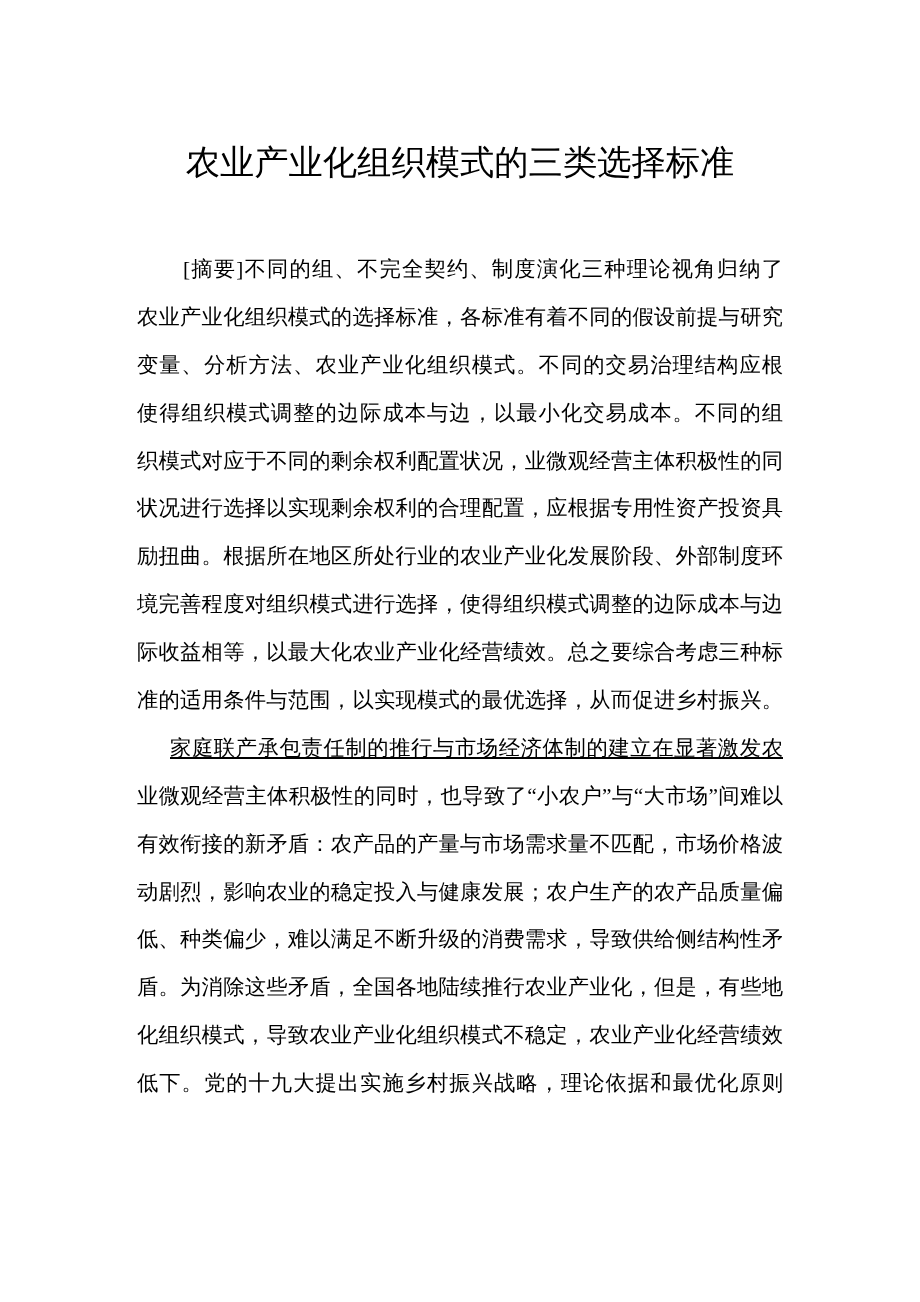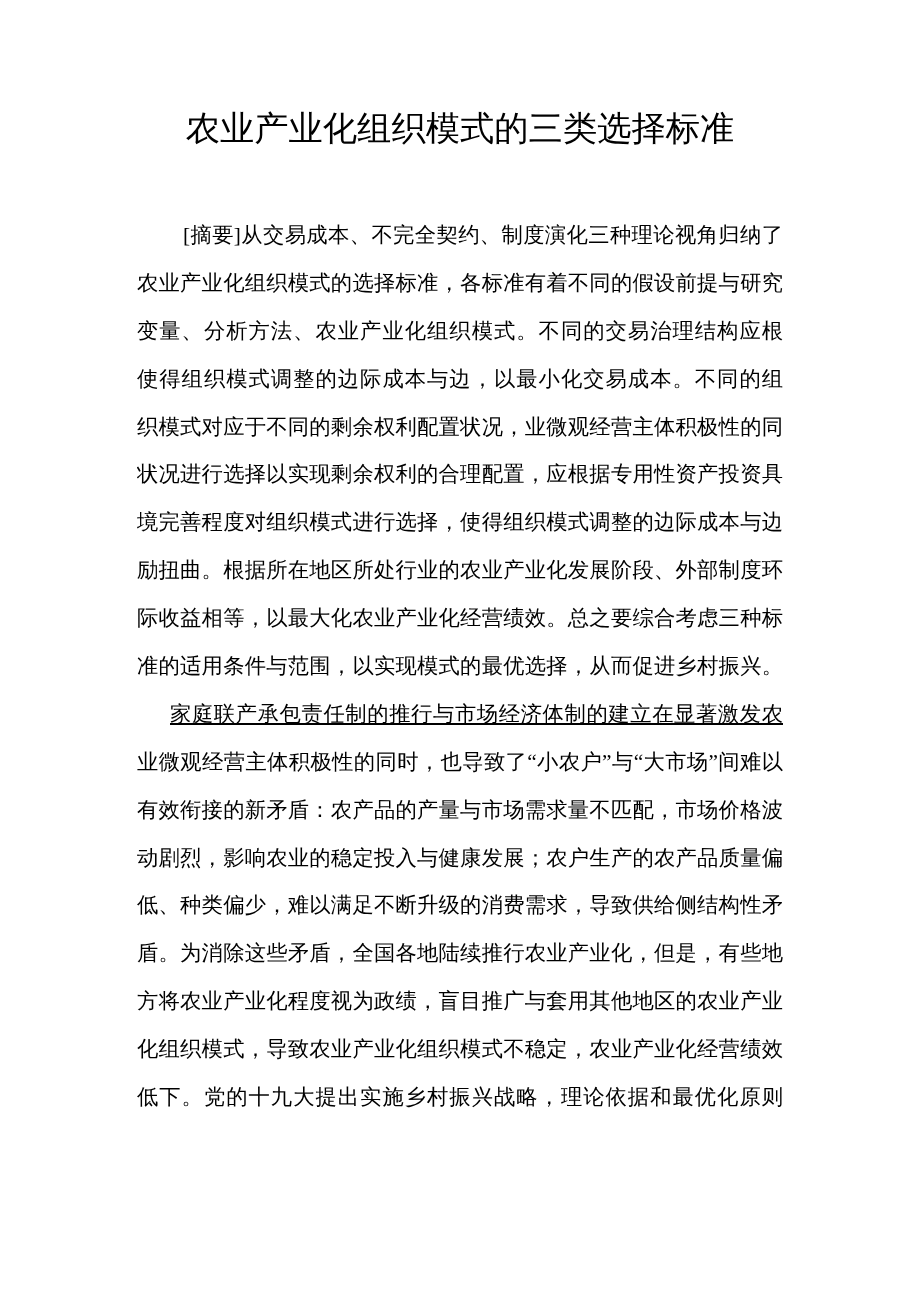"农业产业化组织模式的三类选择标准" .page { margin-top: none -> 34px }
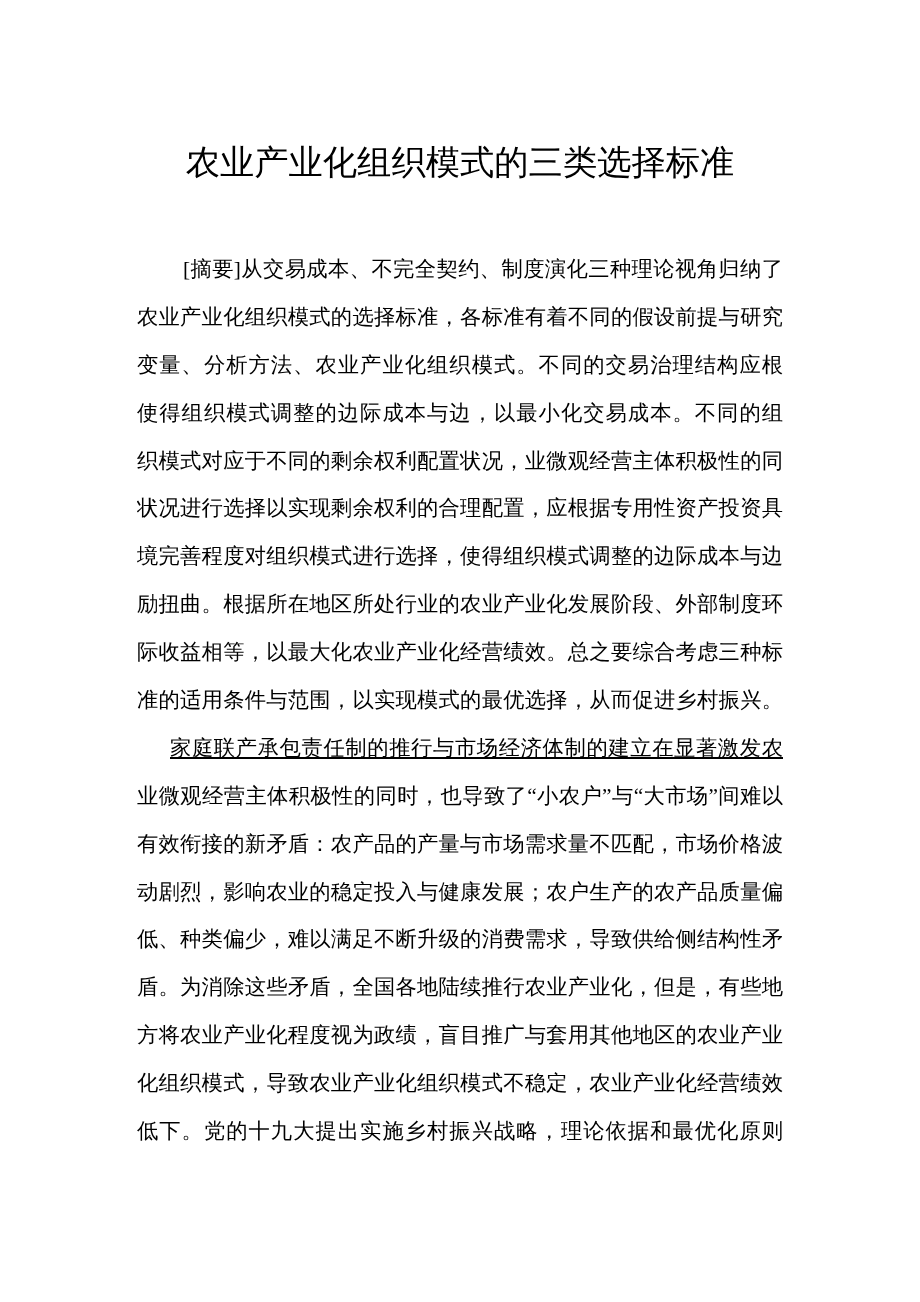"[摘要]从交易成本、不完全契约、制度演化三种理论视角归纳了" div.text-line { text: 从交易成本 -> 不同的组 }
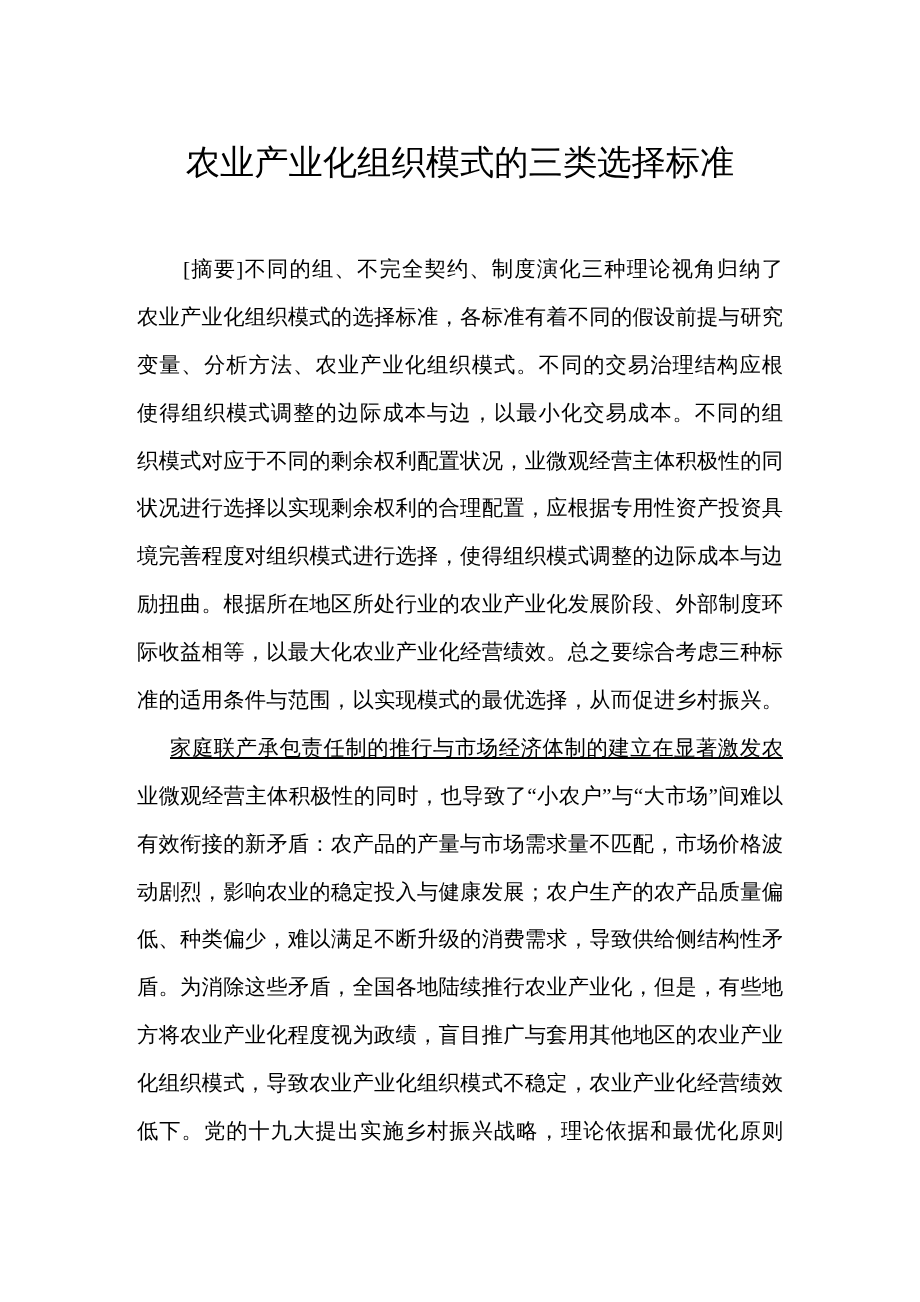"境完善程度对组织模式进行选择，使得组织模式调整的边际成本与边" div.text-line { order: before "励扭曲。根据所在地区所处行业的农业产业化发展阶段、外部制度环" -> after "励扭曲。根据所在地区所处行业的农业产业化发展阶段、外部制度环" }
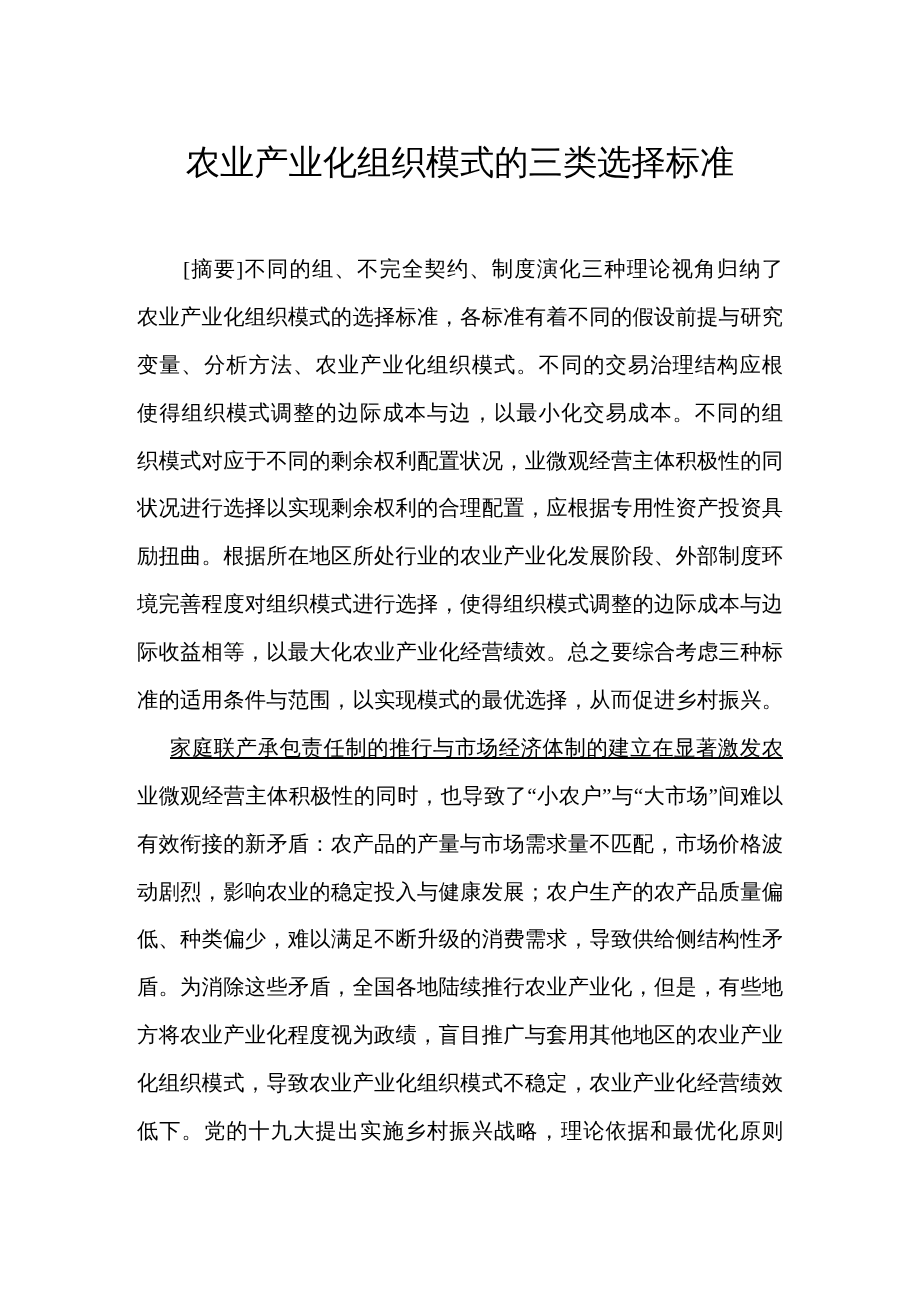"方将农业产业化程度视为政绩，盲目推广与套用其他地区的农业产业" div.text-line { html: <div>方将农业产业化程度视为政绩，盲目推广与套用其他地区的农业产业</div> -> none }
